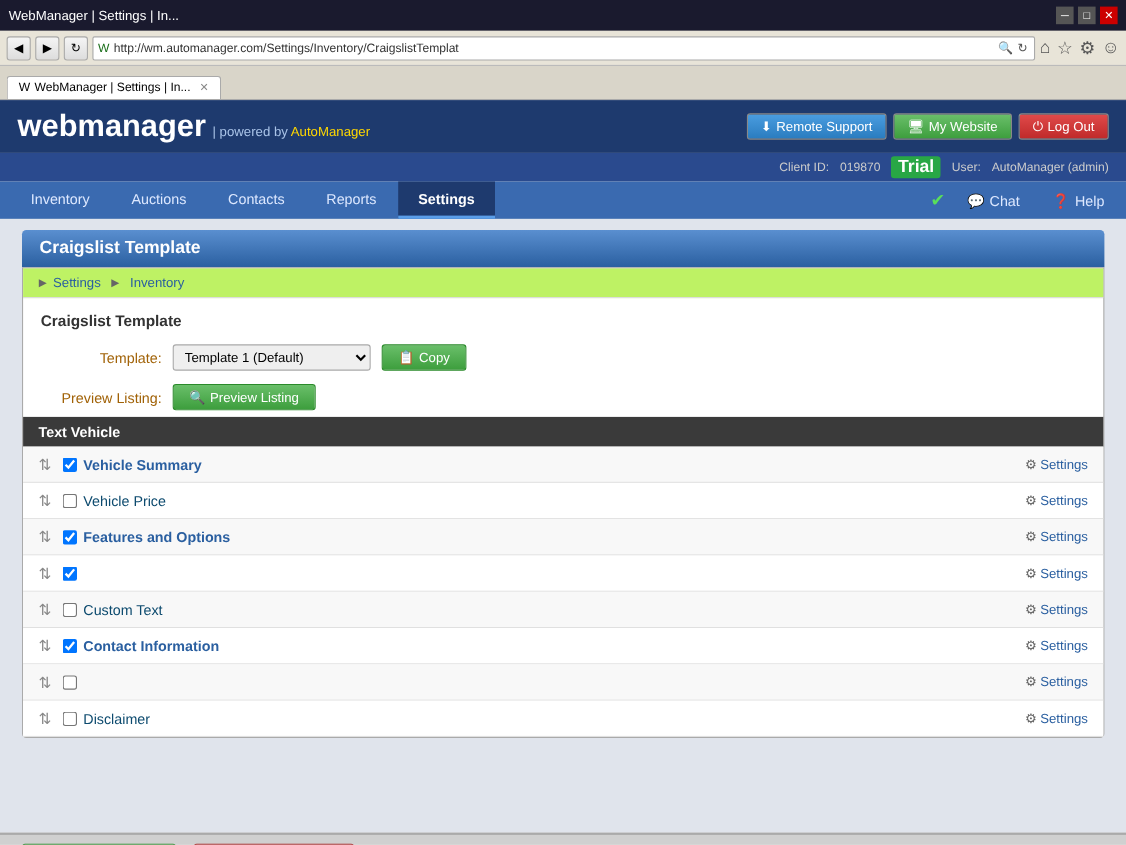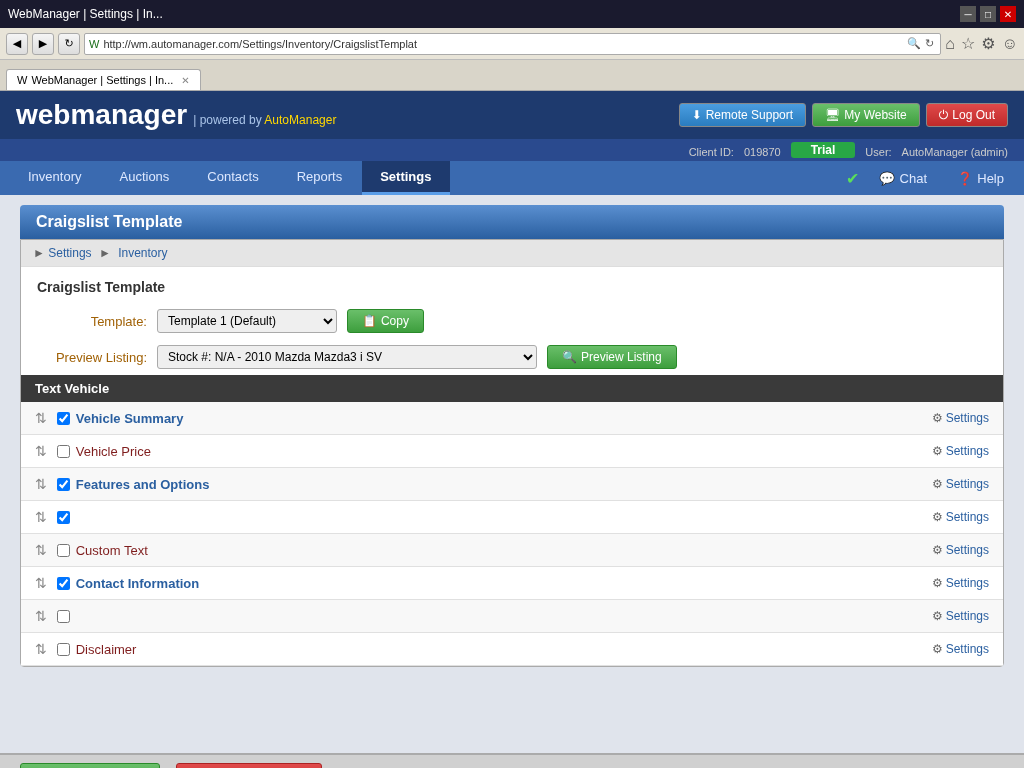"Client ID:" .client-bar { align-items: flex-end -> center }
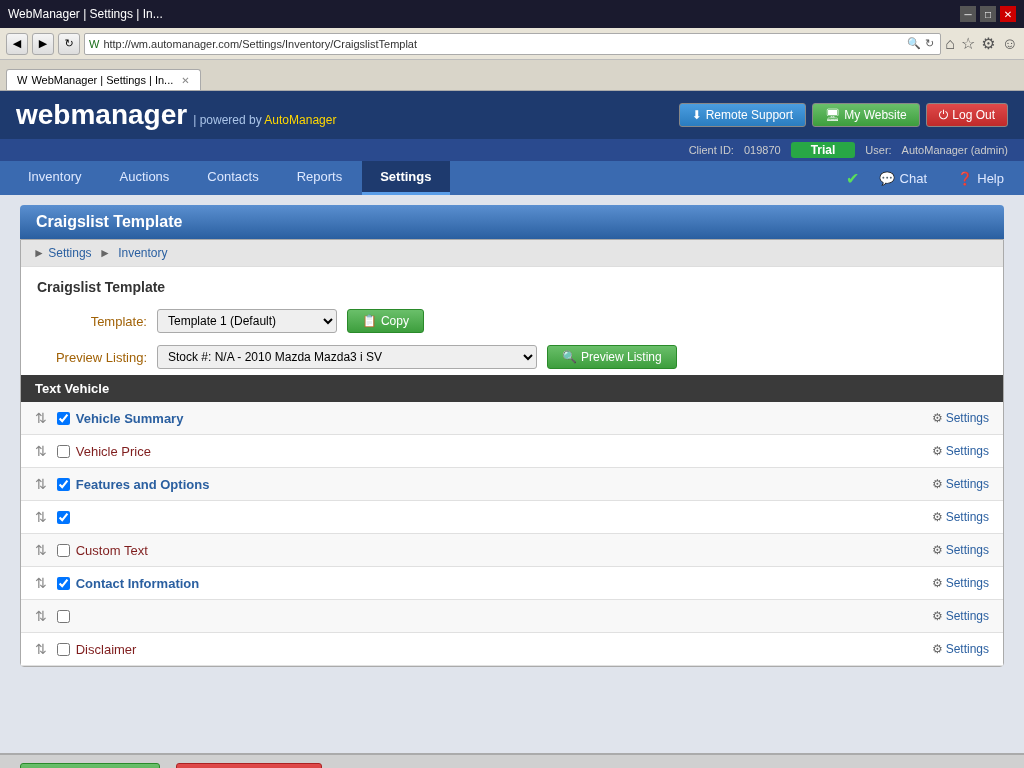"Trial" .client-bar .trial-badge { font-size: 12px -> 16px; padding: 1px 20px -> 1px 6px }
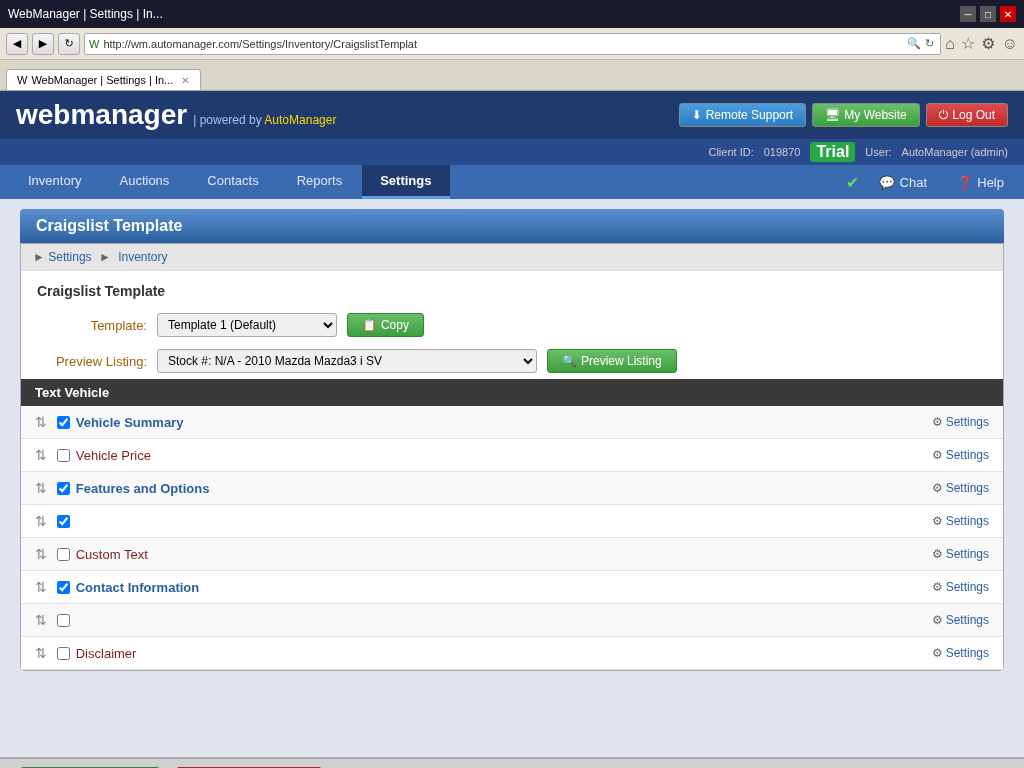"► Settings ► Inventory" .breadcrumb { background: #e5e5e5 -> #bef264 }
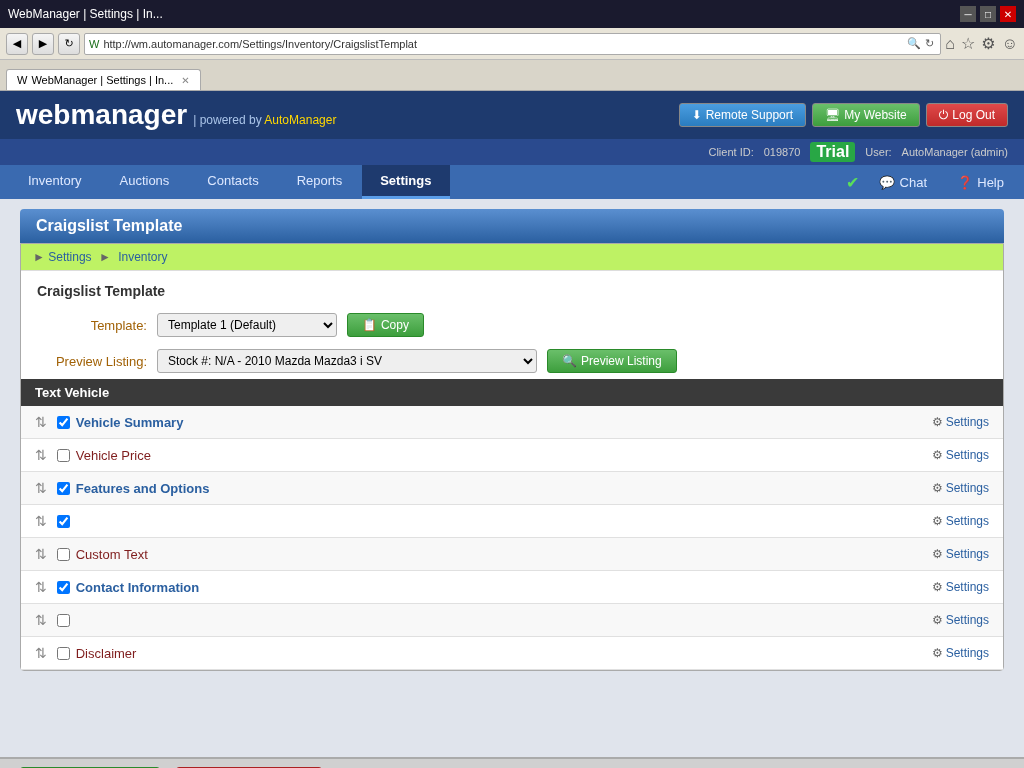"Stock #: N/A - 2010" select.preview-select { html: <select> <option>Stock #: N/A - 2010 Mazda Mazda3 i SV</option> </select> -> none }
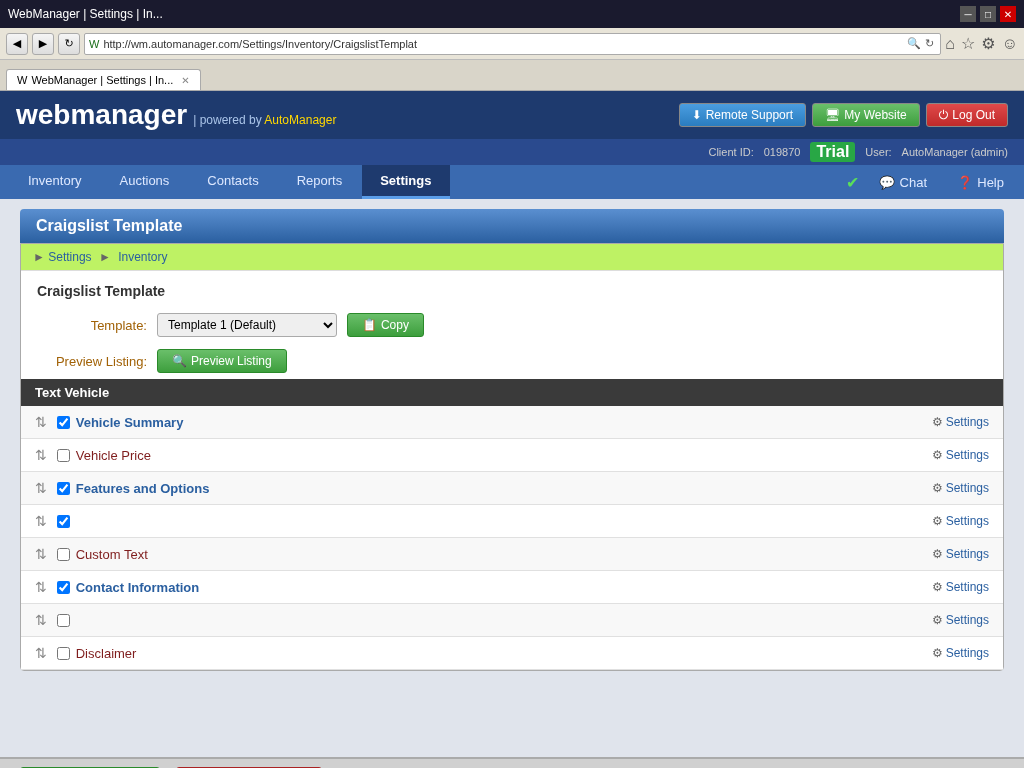"Vehicle Price" .element-name { color: #7f1d1d -> #0c4a6e }
